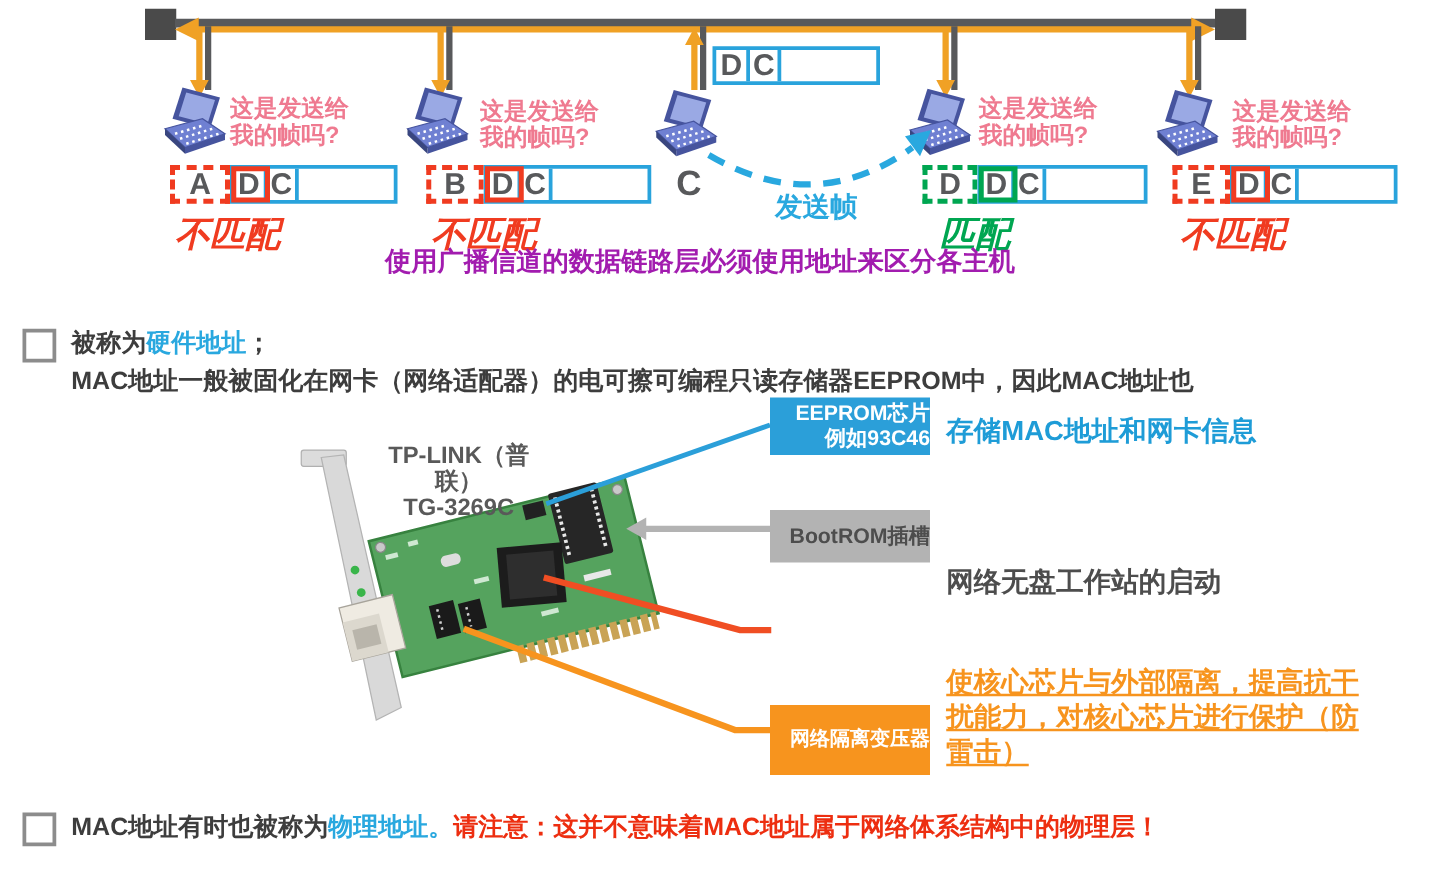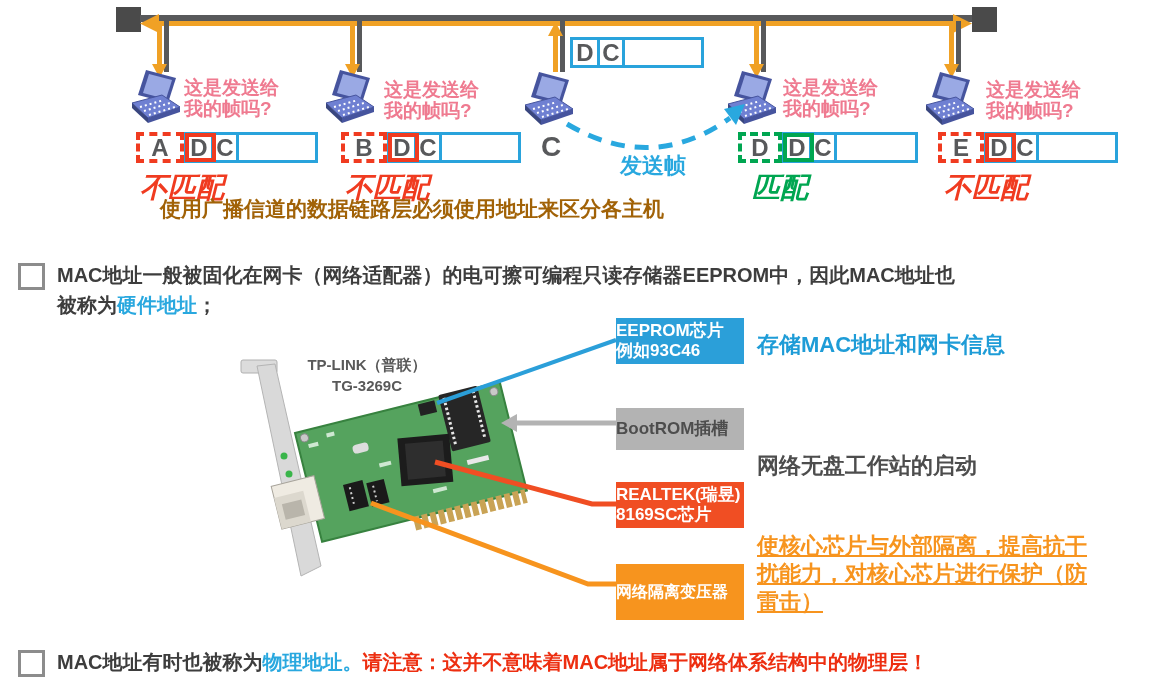"使用广播信道的数据链路层必须使用地址来区分各主机" #caption { color: #a16207 -> #a21caf; text-align: none -> center }
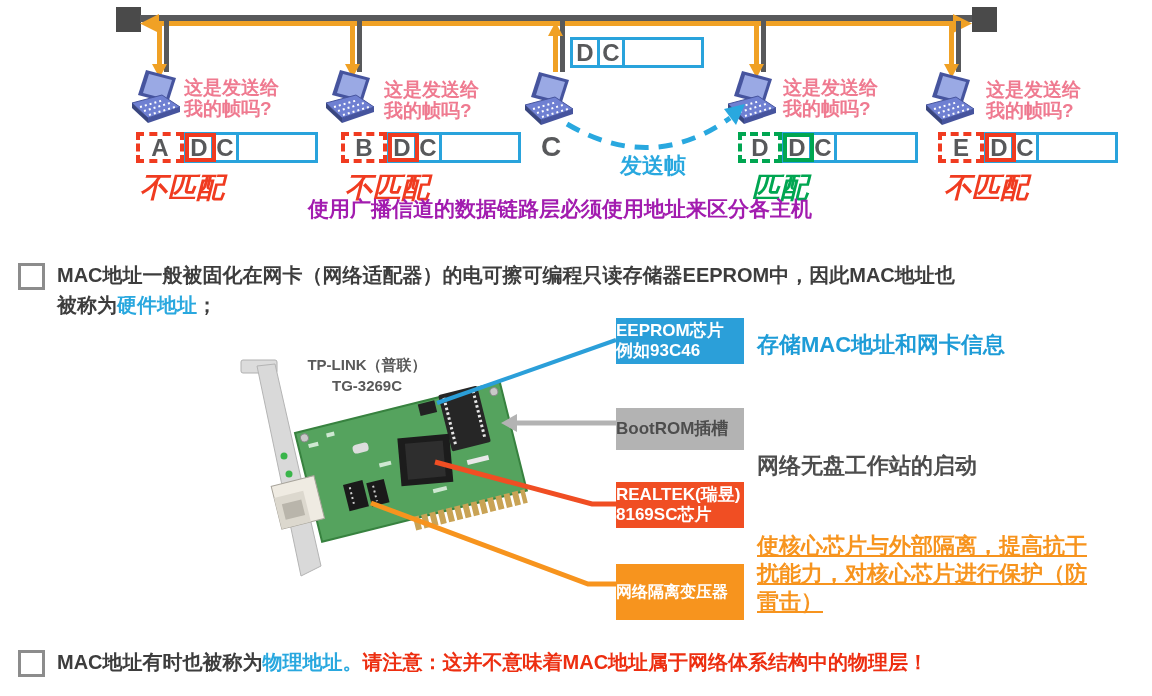"MAC地址一般被固化在网卡（网络适配器）的电可擦可编程只读存储器EEPROM中，" div { order: before "被称为硬件地址；" -> after "被称为硬件地址；" }
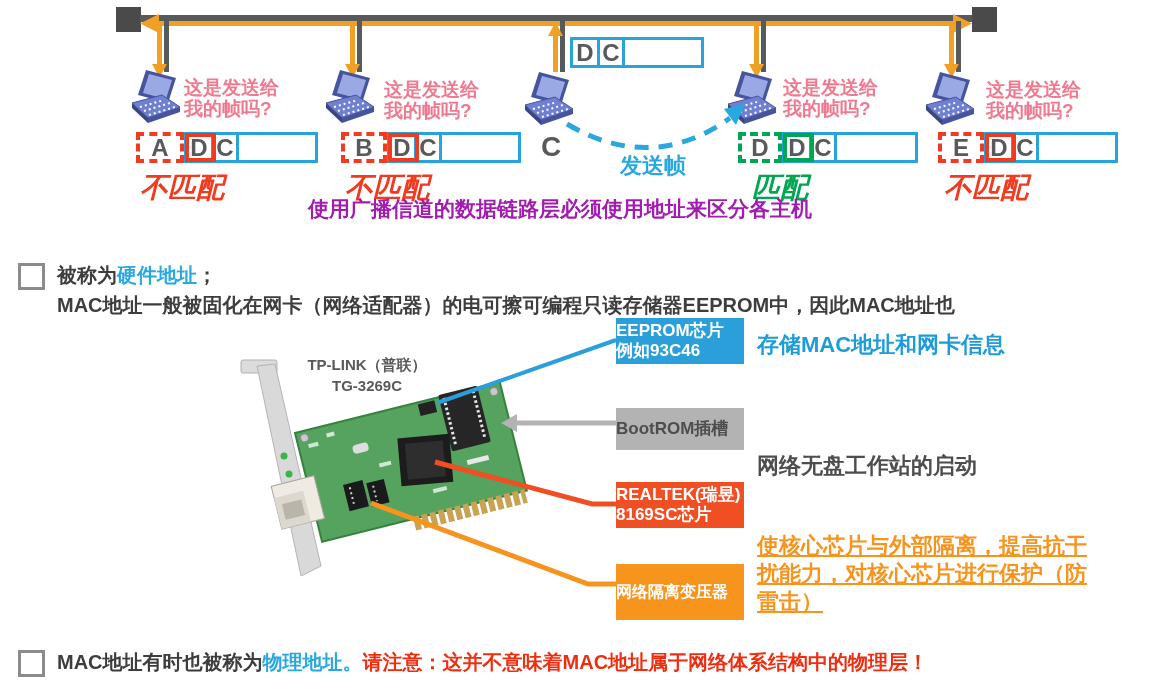"EEPROM芯片" .callout { align-items: flex-start -> flex-end }
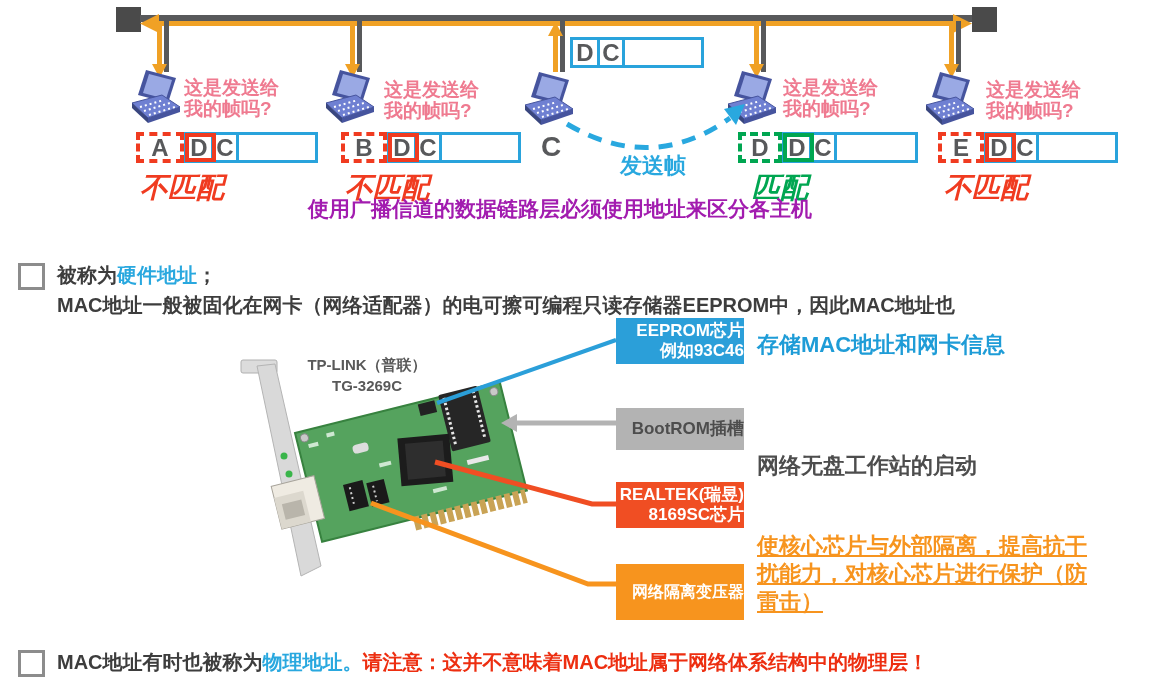"TP-LINK（普联）" #brand { font-size: 15px -> 19px }
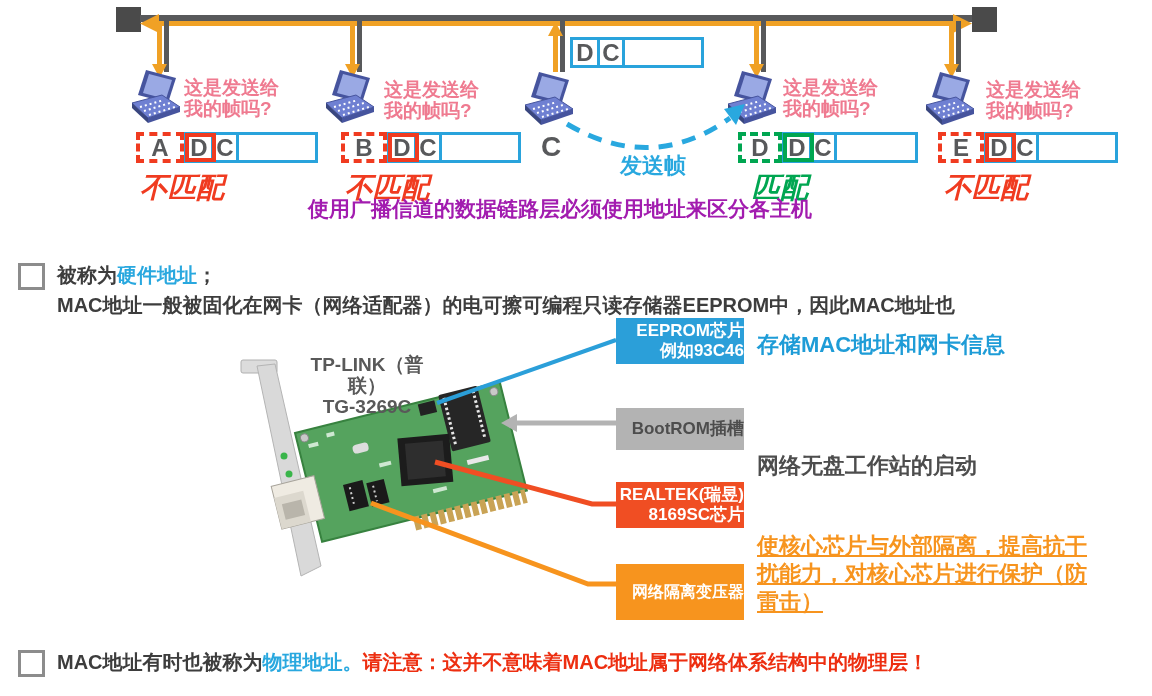"REALTEK(瑞昱)" div.callout { html: <div> <div>REALTEK(瑞昱)</div> <div>8169SC芯片</div> </div> -> none }
